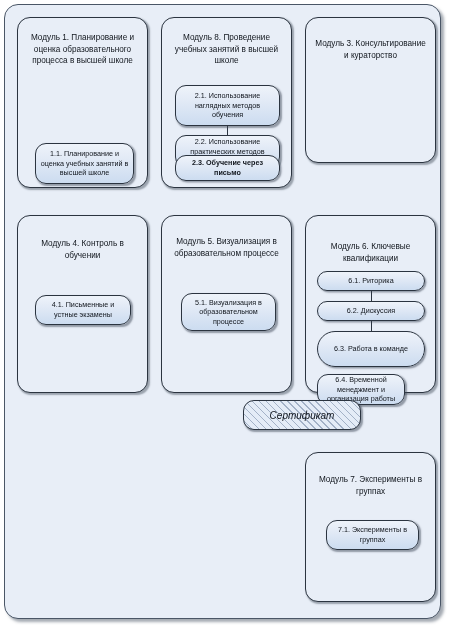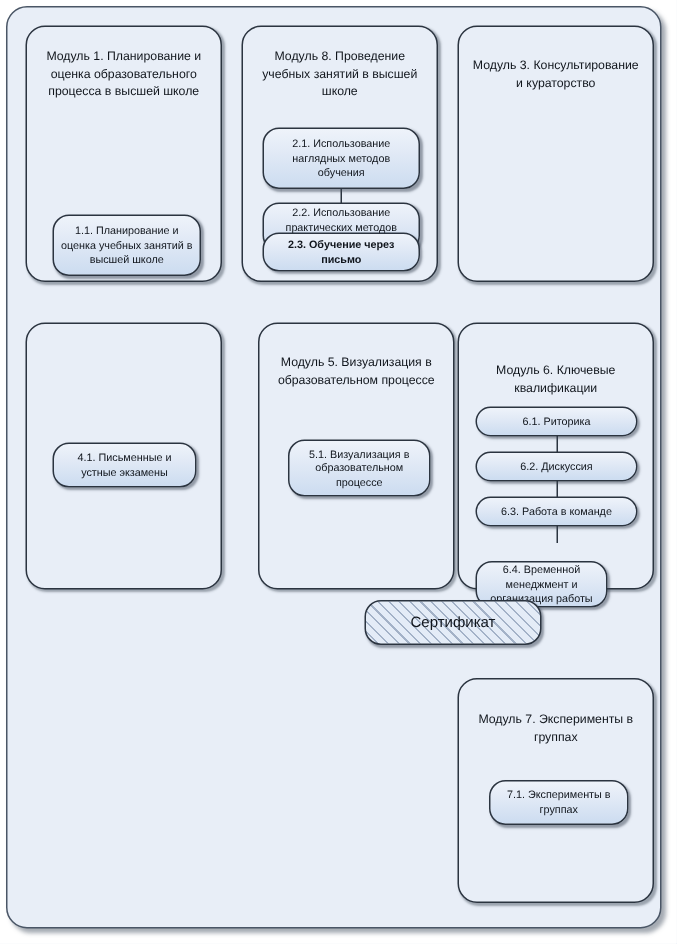"Модуль 3. Консультирование и кураторство" div.panel { height: 171px -> 146px }
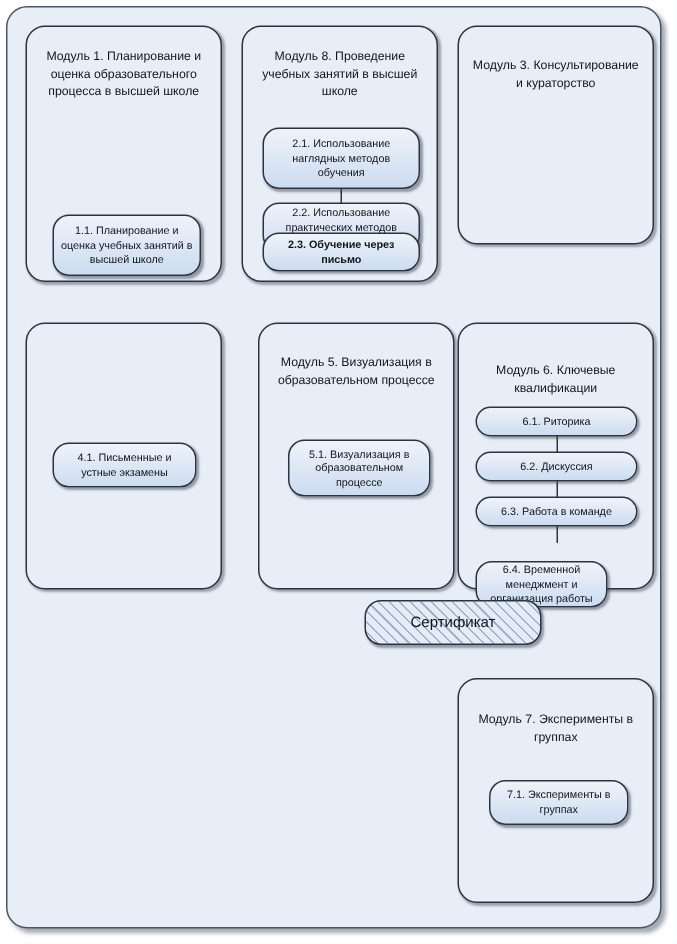"Модуль 4. Контроль в обучении" div.panel-title { html: none -> <div>Модуль 4. Контроль в обучении</div> }
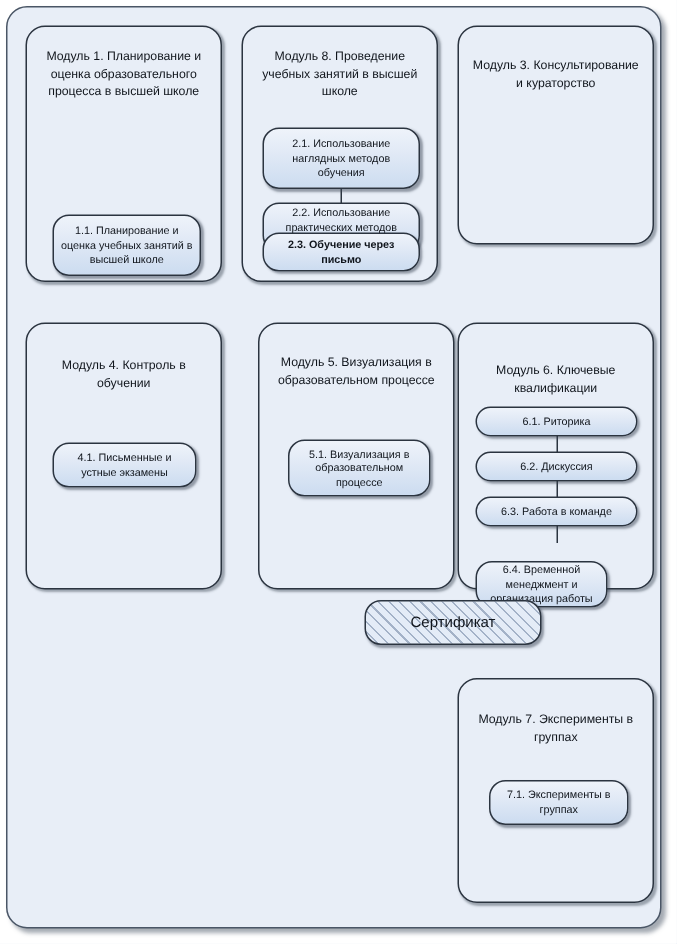"Модуль 5. Визуализация в образовательном" div.panel { margin-left: 11px -> none }
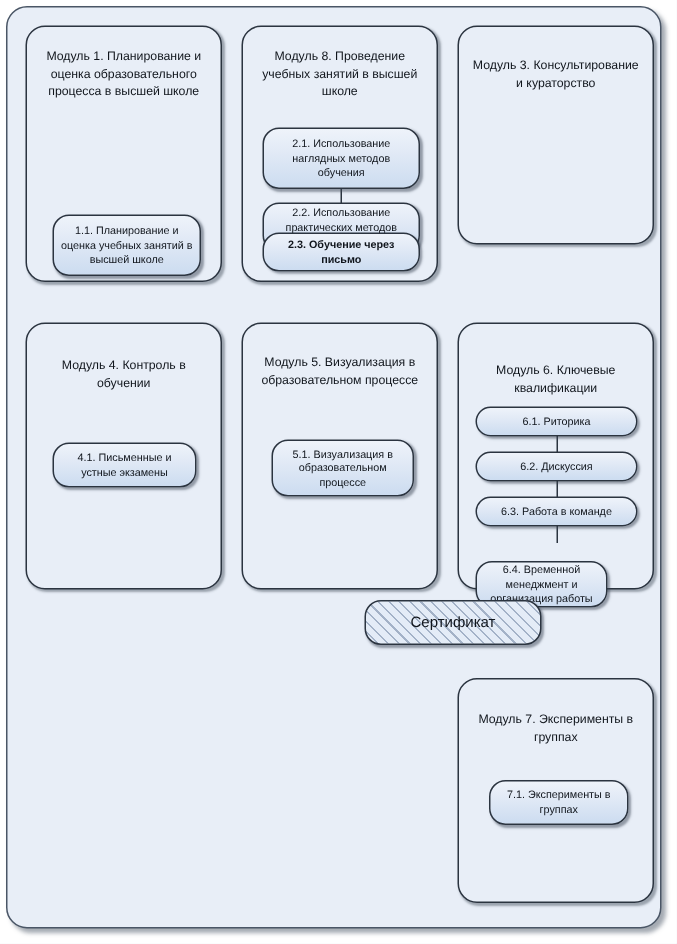"6.3. Работа в команде" div.node { height: 20px -> 36px }
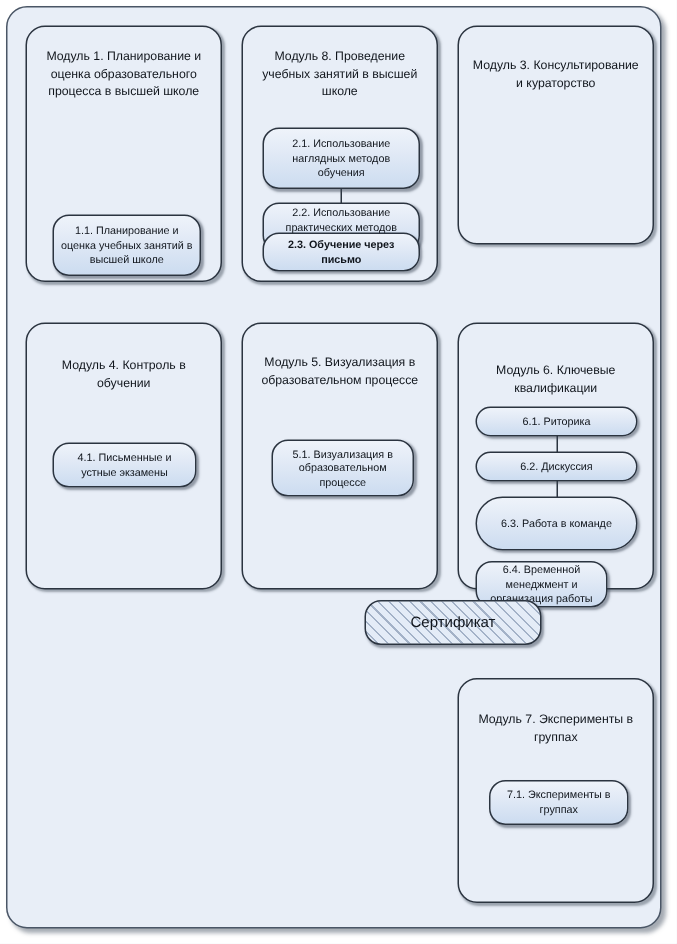"Сертификат" .certificate { font-style: none -> italic }
